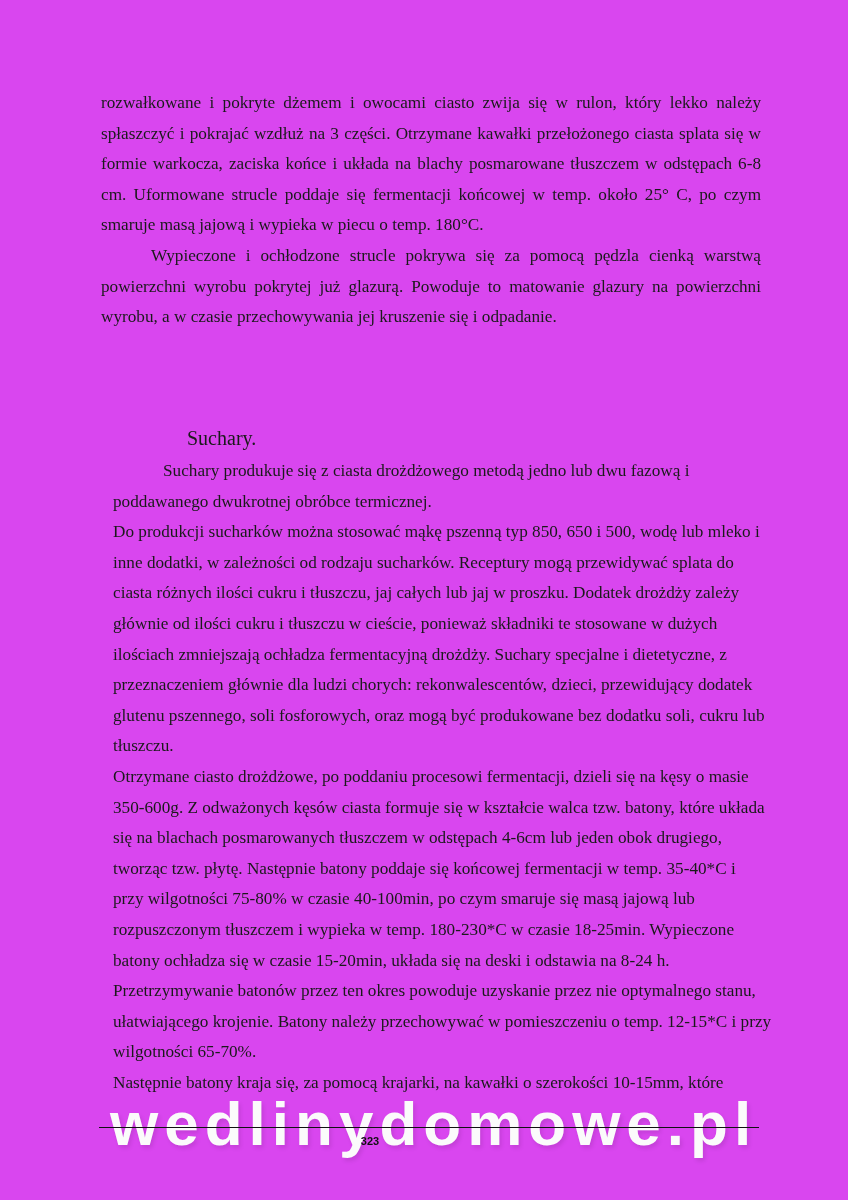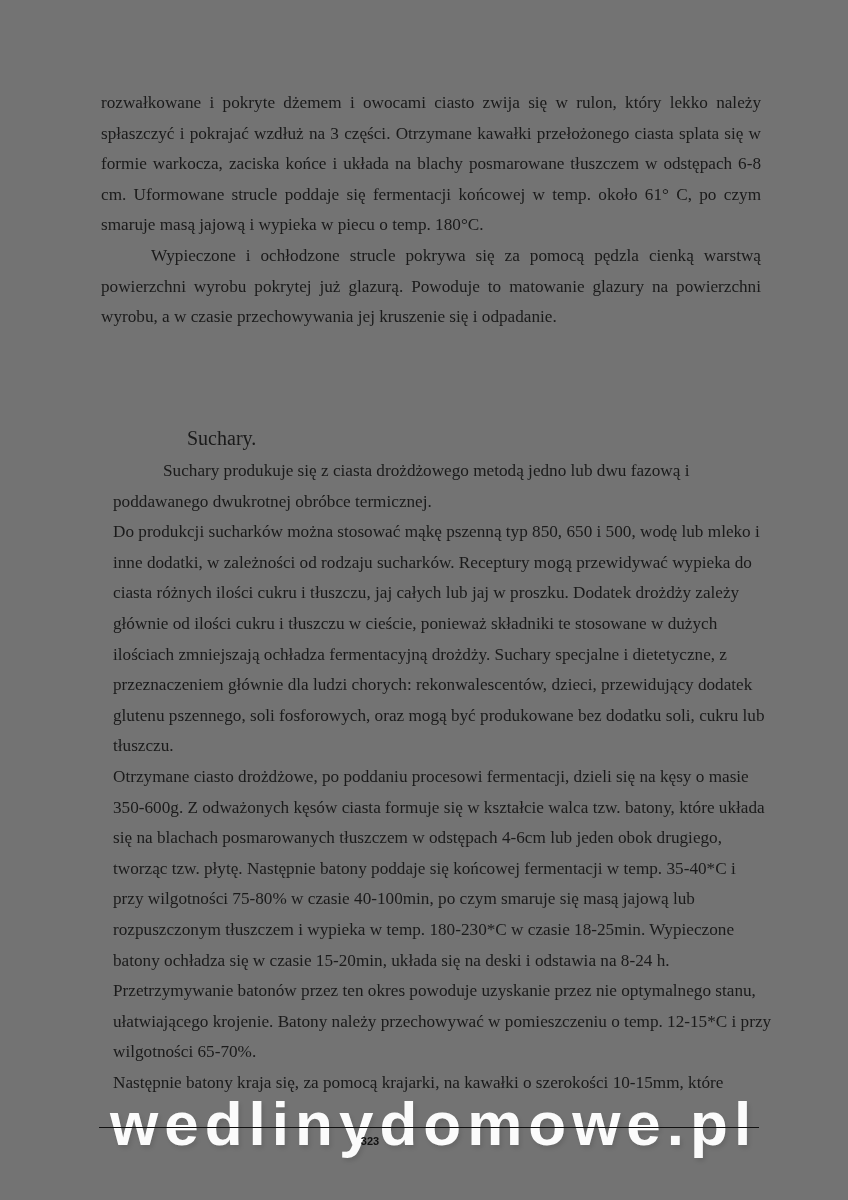"rozwałkowane i pokryte dżemem i" .page { background: #737373 -> #d946ef }
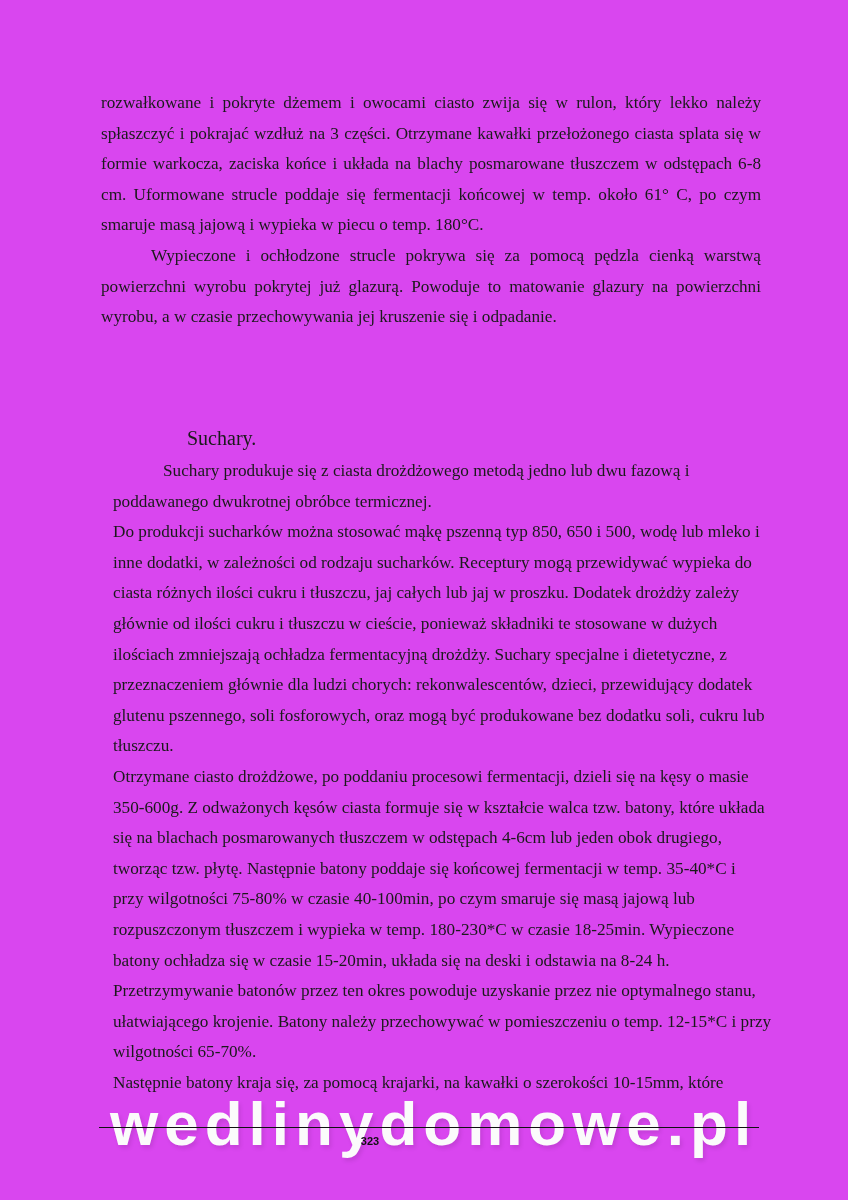"cm. Uformowane strucle poddaje się" span.line { text: 61 -> 25 }
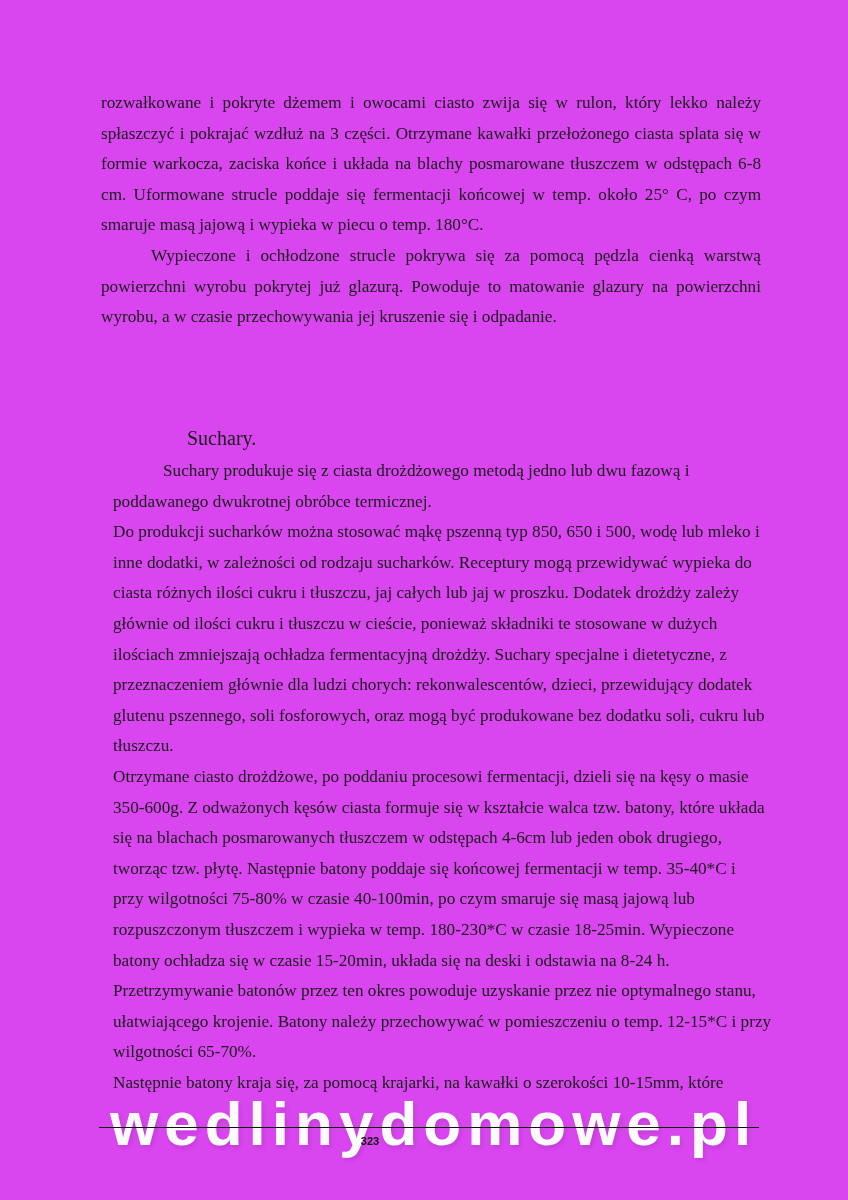"inne dodatki, w zależności od" span.line { text: wypieka -> splata }
